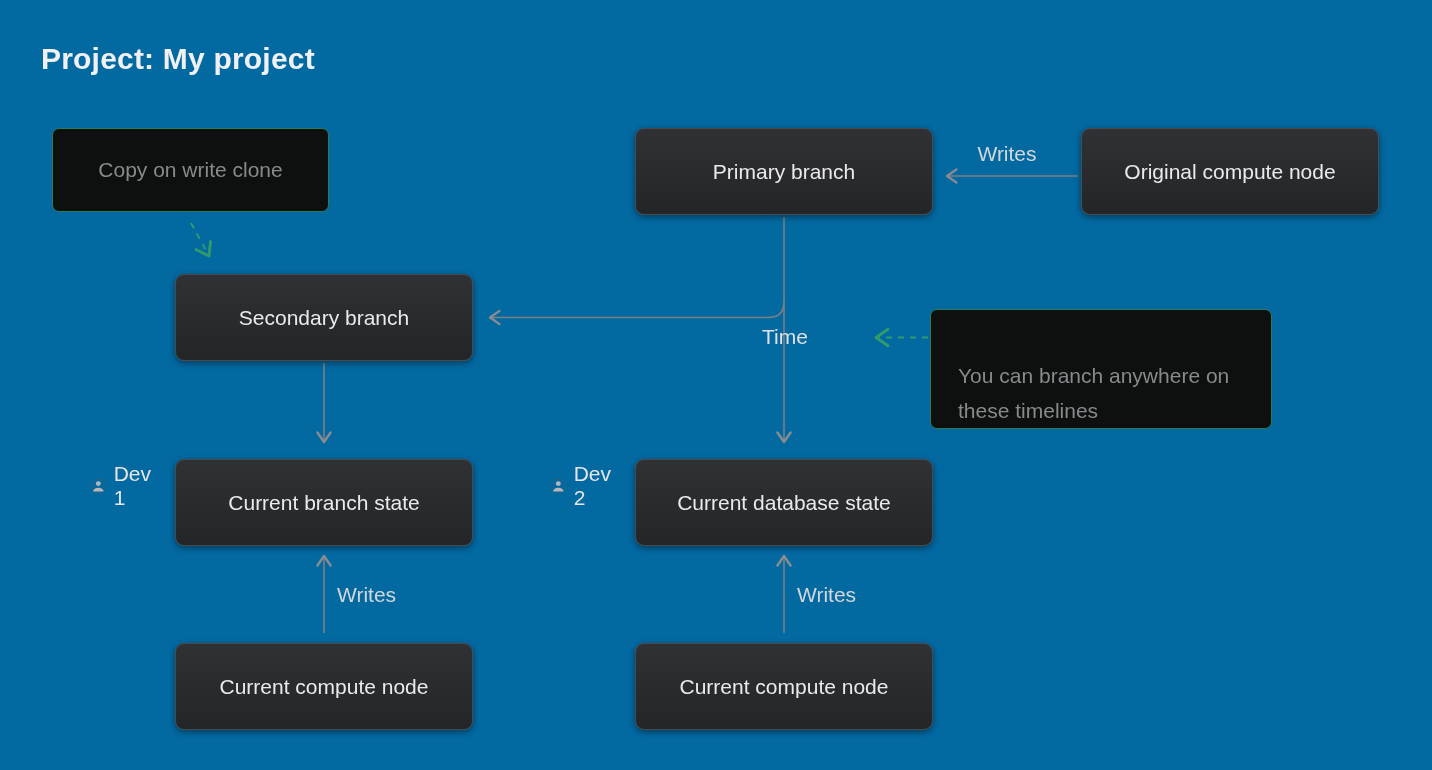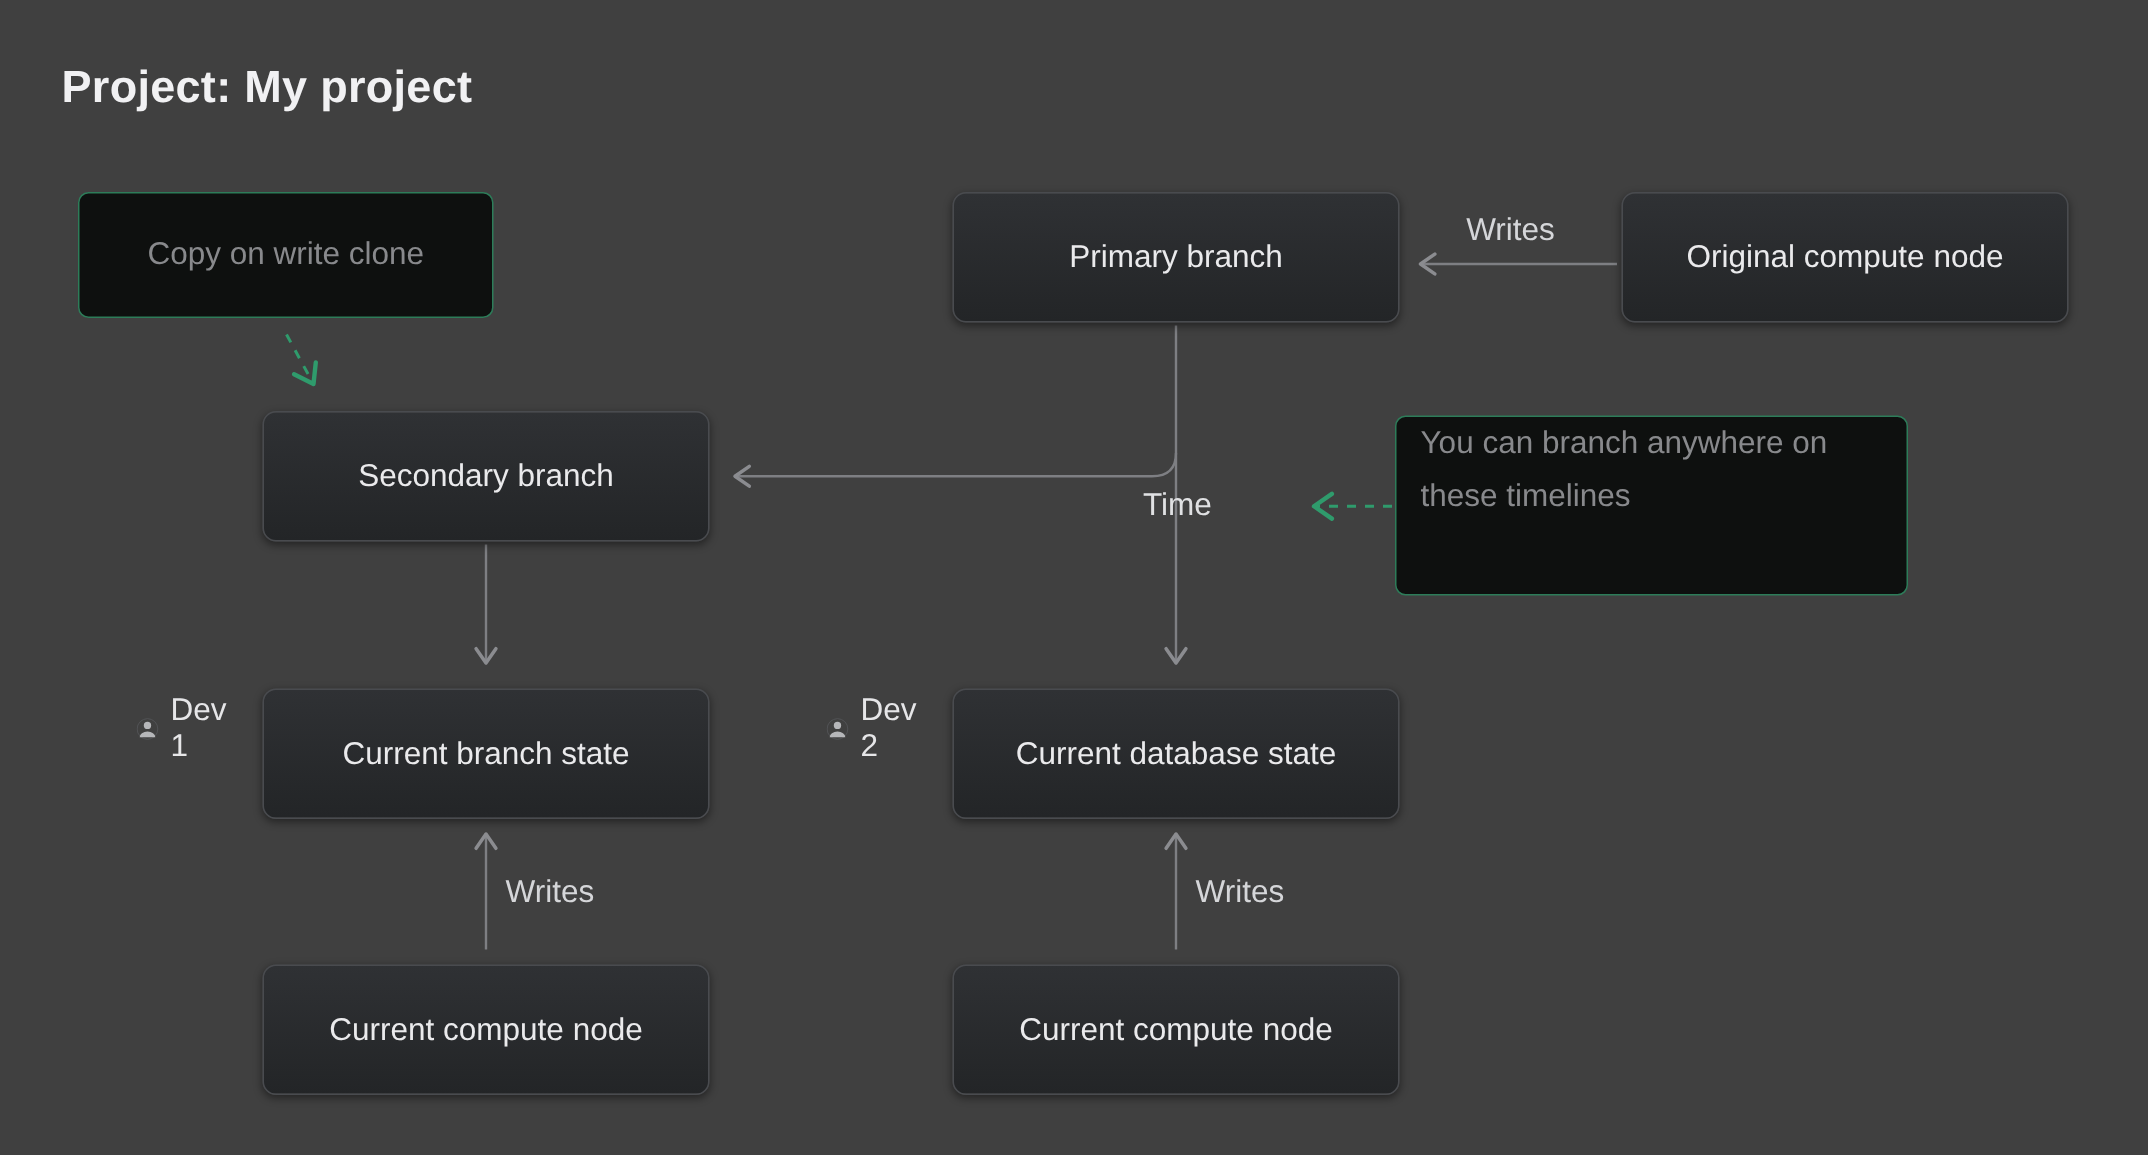"Project: My project" .canvas { background: #404040 -> #0369a1 }
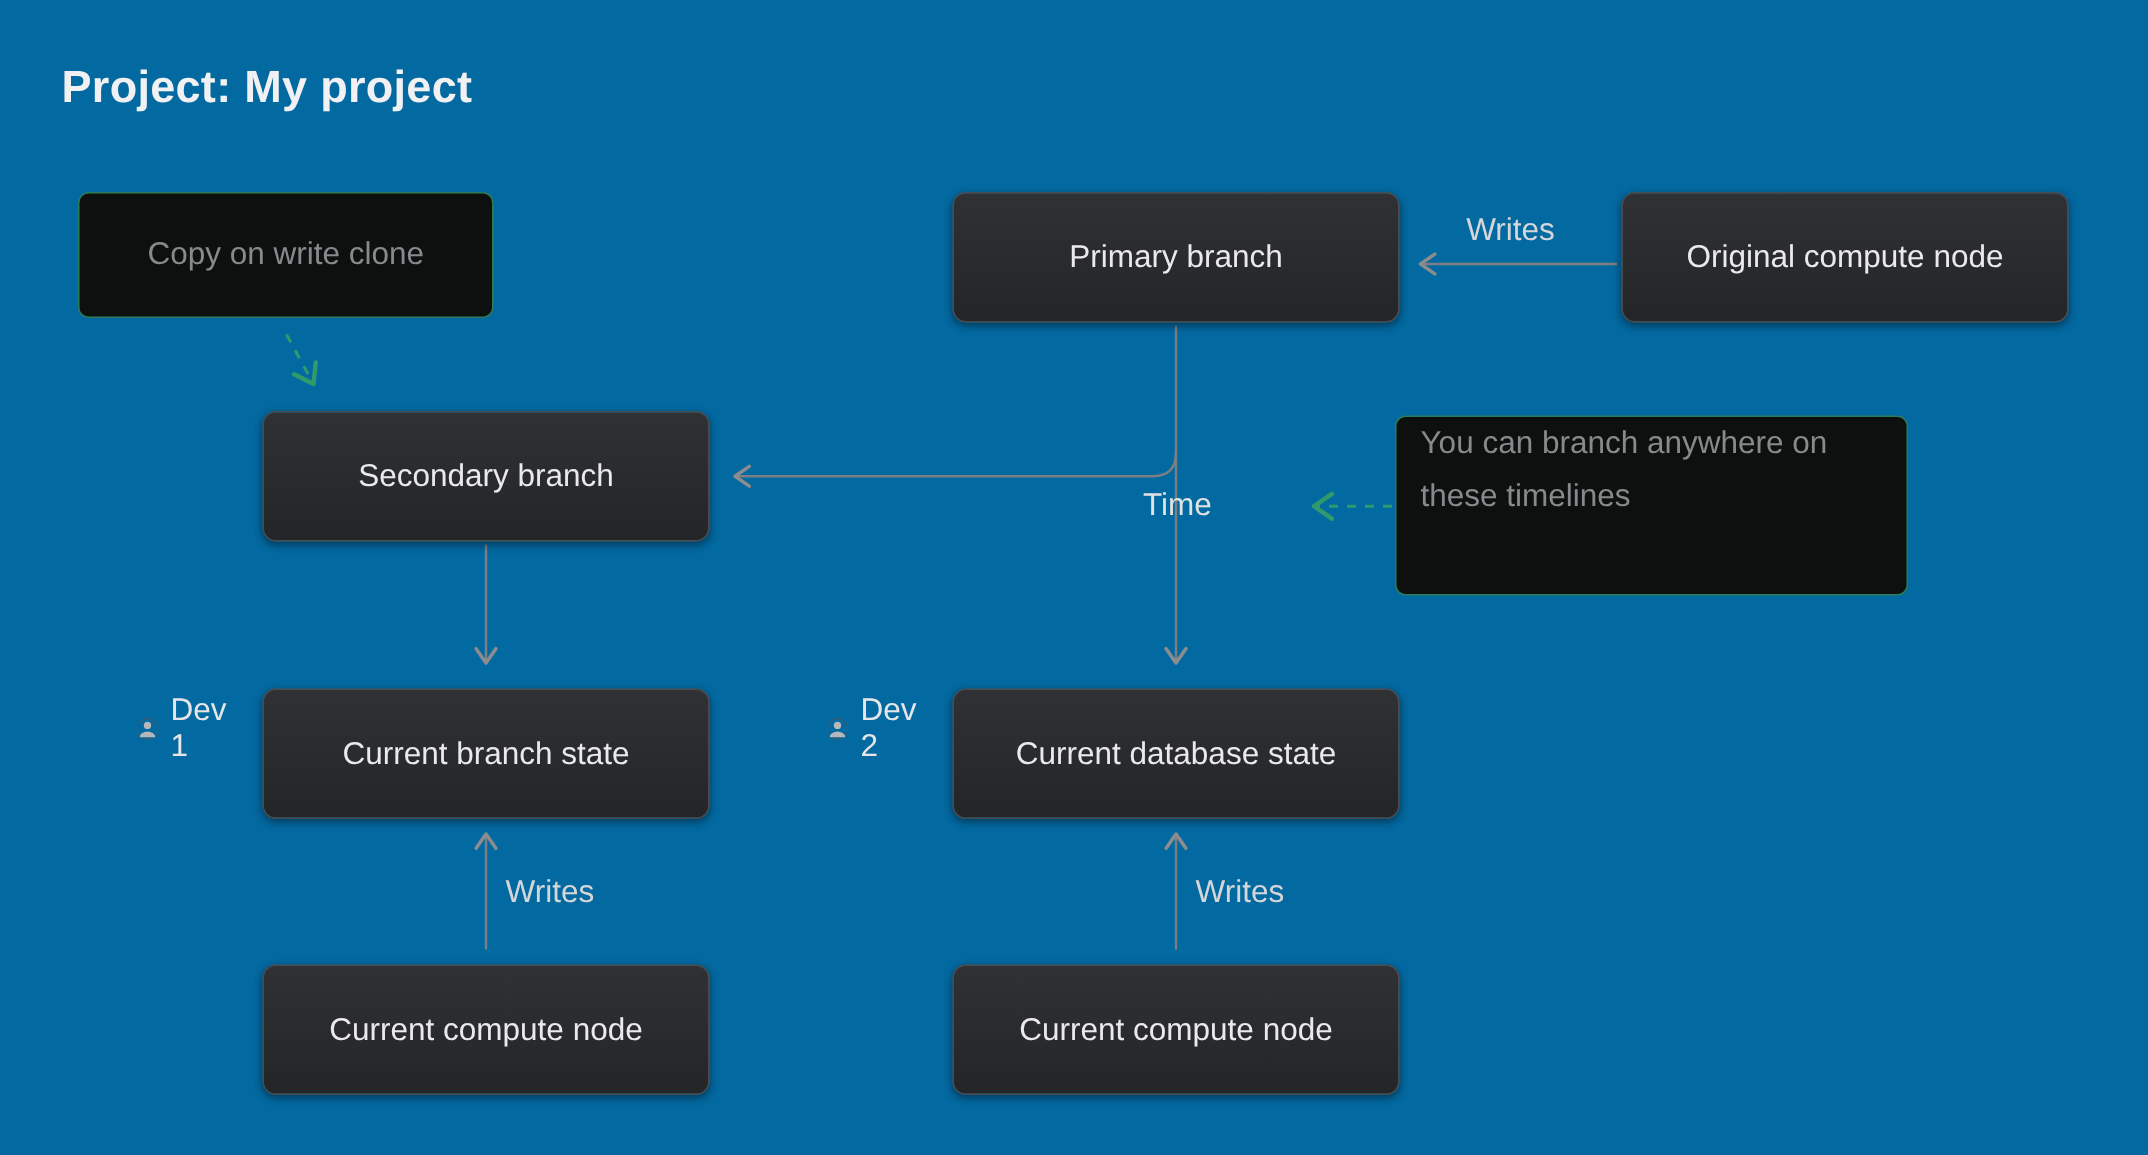"You can branch anywhere on" .note-left { justify-content: flex-start -> flex-end; margin-top: none -> 32px; padding: 0 38px 0 16px -> 0 38px 0 27px }
